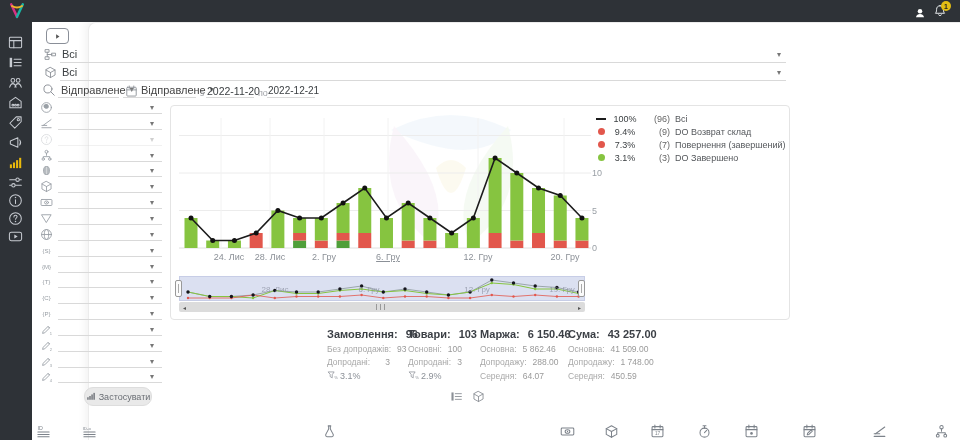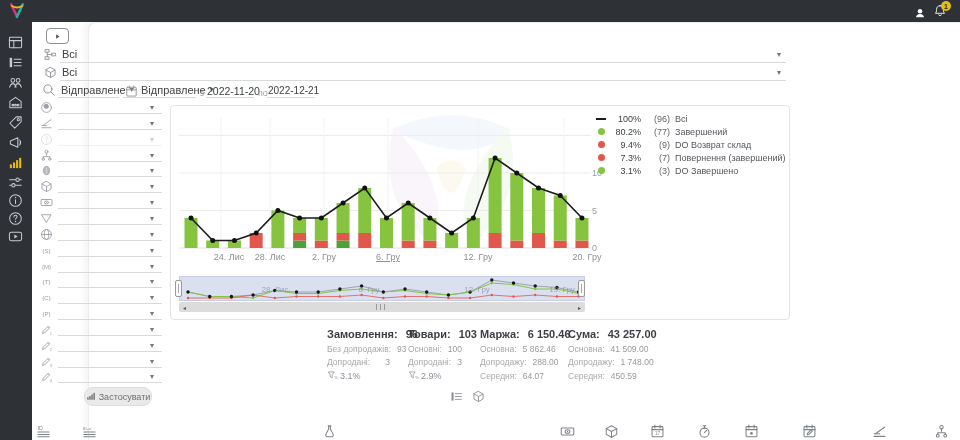"100%" .leg-pct { text-align: right -> center }
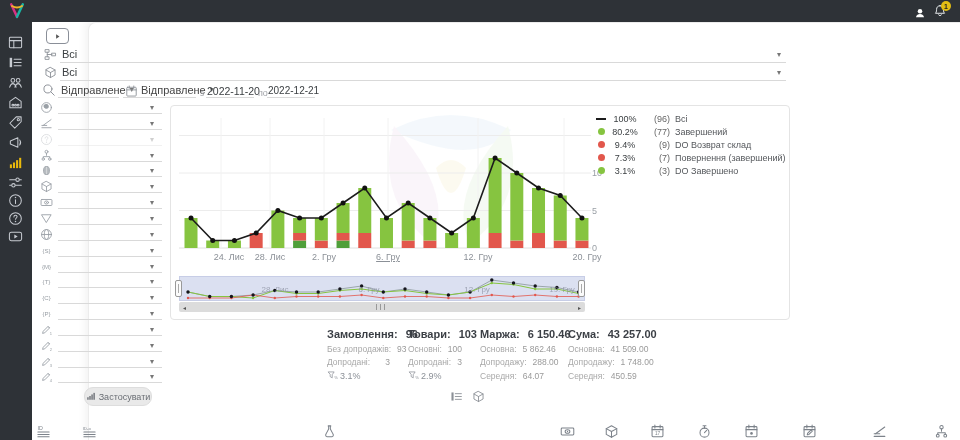"80.2%" div.leg-row { html: <div> <div> <div></div> </div> <div>80.2%</div> <div>(77)</div> <div>Завершений</div> </div> -> none }
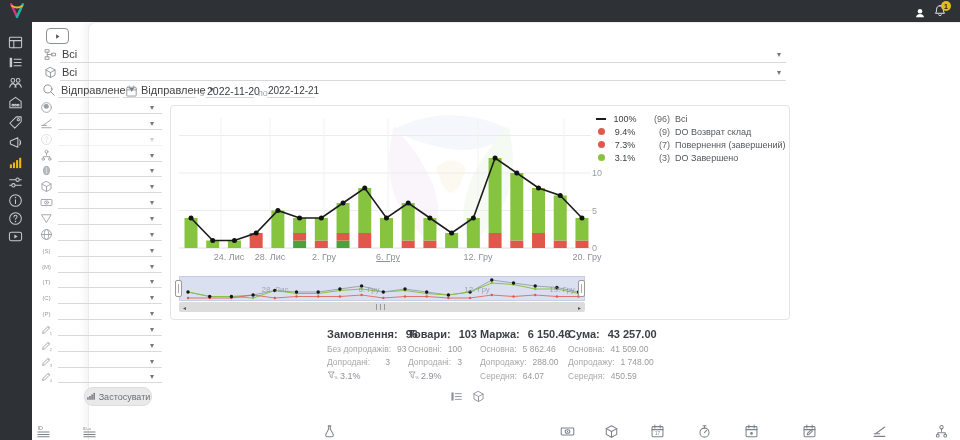"20. Гру" div.xtick { left: 416px -> 394px }
